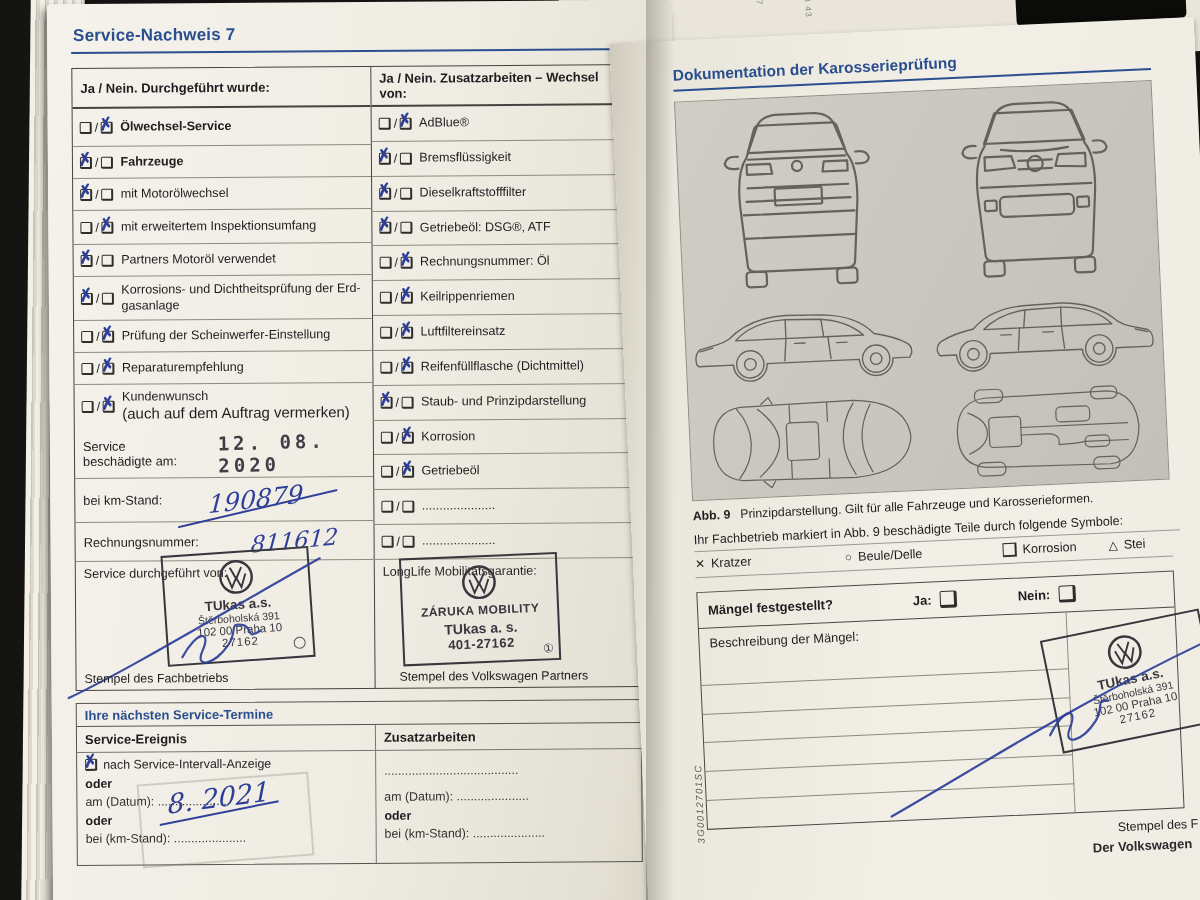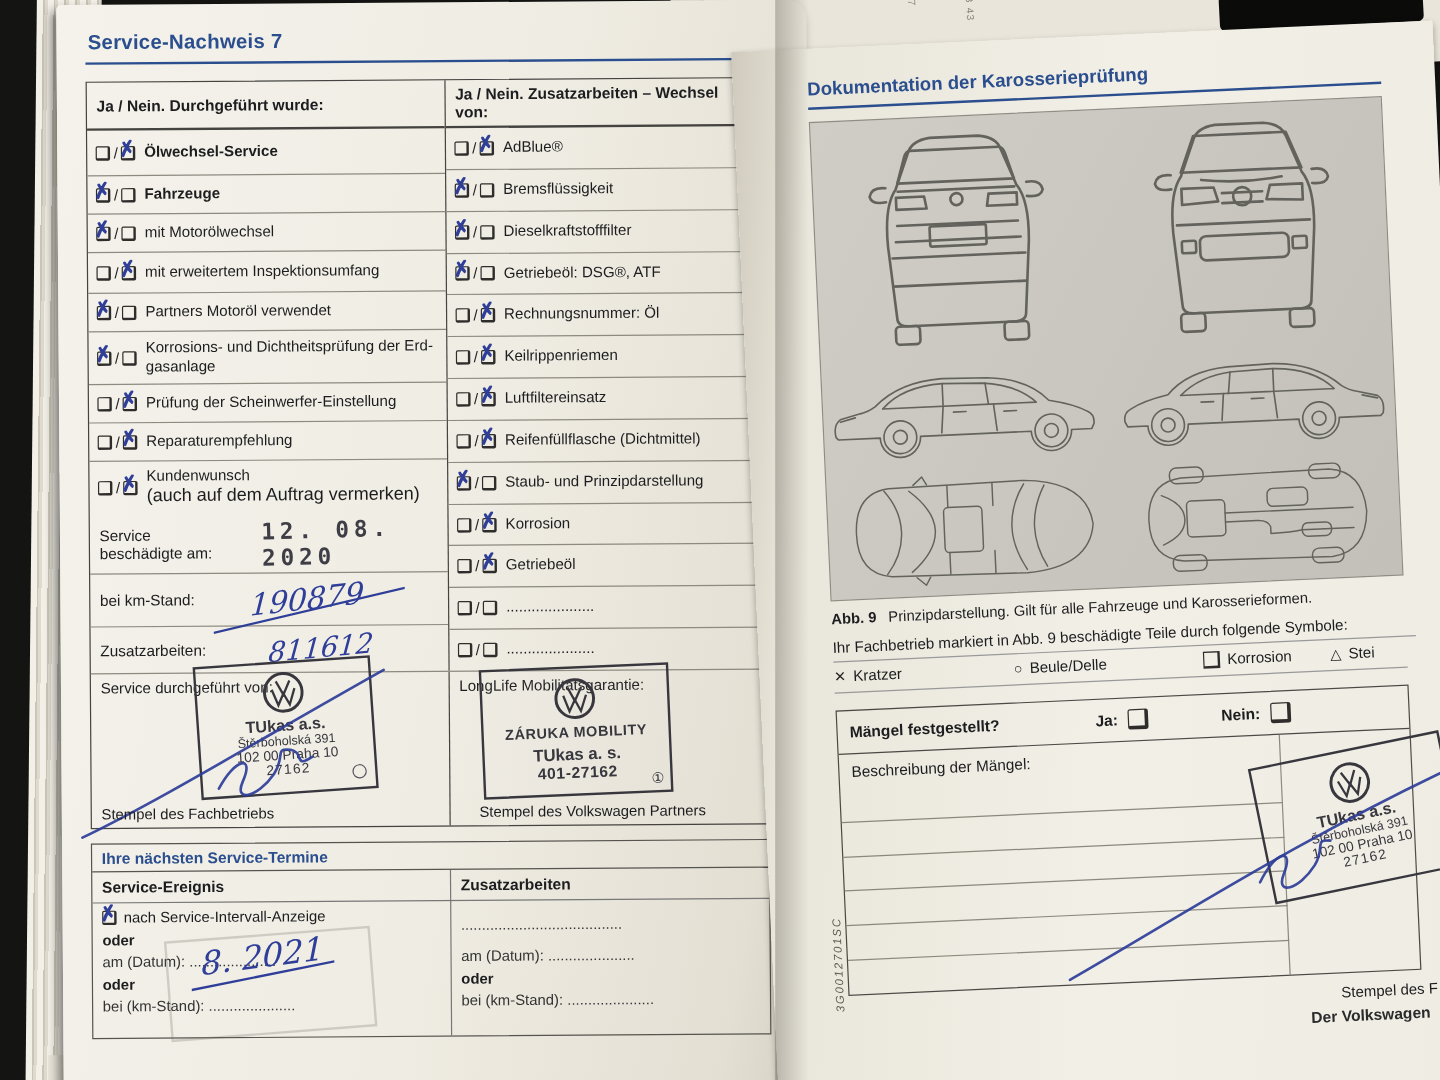"Zusatzarbeiten:" span { text: Zusatzarbeiten -> Rechnungsnummer }
